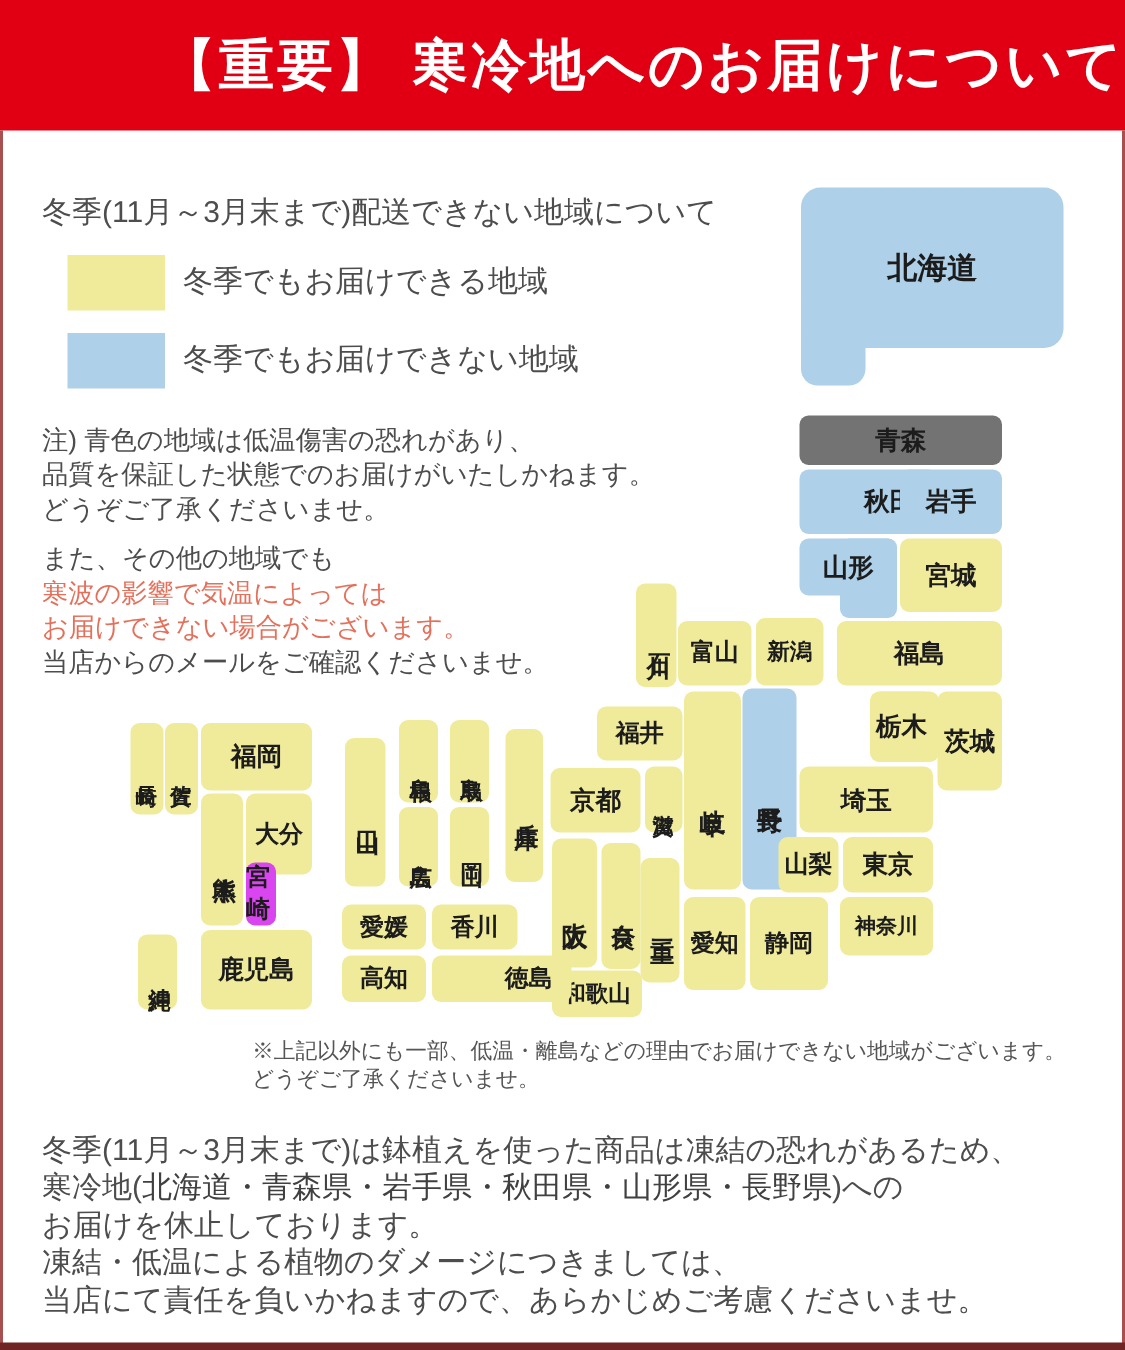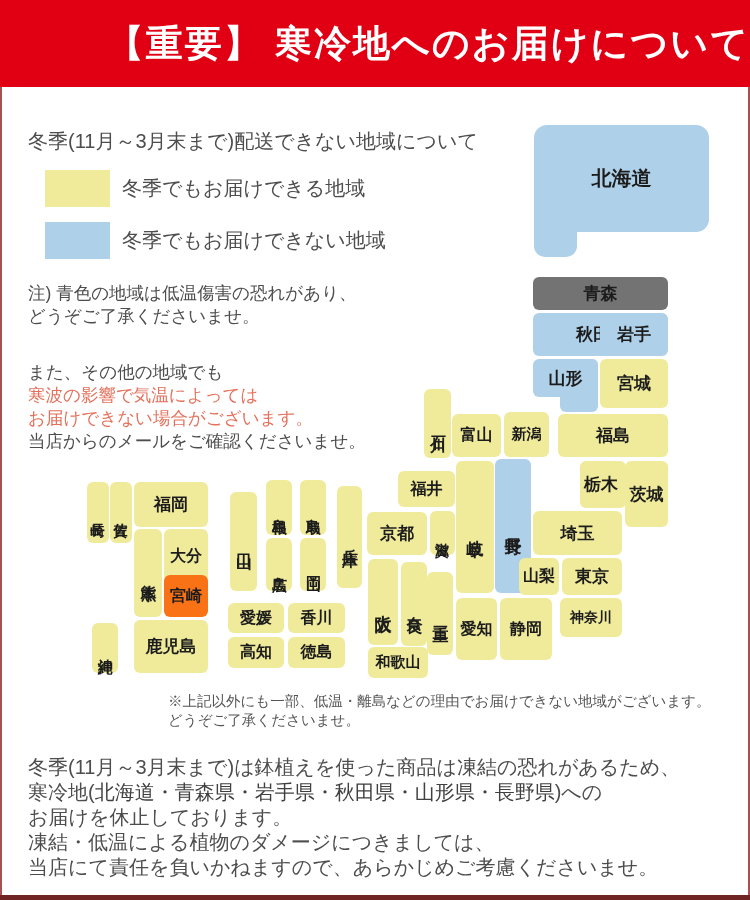"品質を保証した状態でのお届けがいたしかねます。" div { html: none -> <div>品質を保証した状態でのお届けがいたしかねます。</div> }
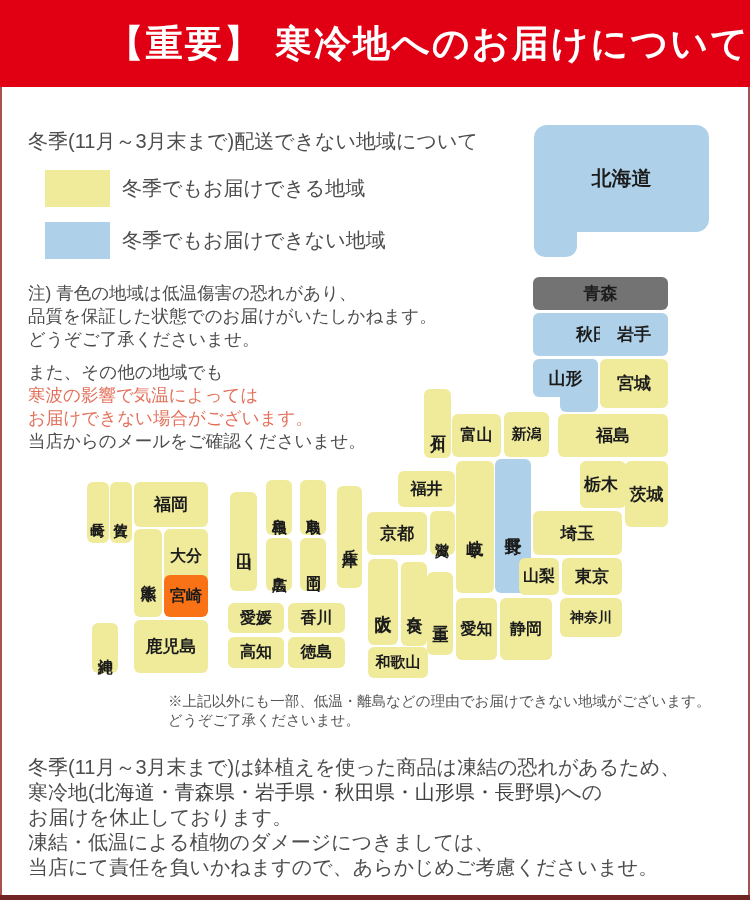"宮崎" div.blk { background: #f97316 -> #d946ef; width: 44px -> 20px }
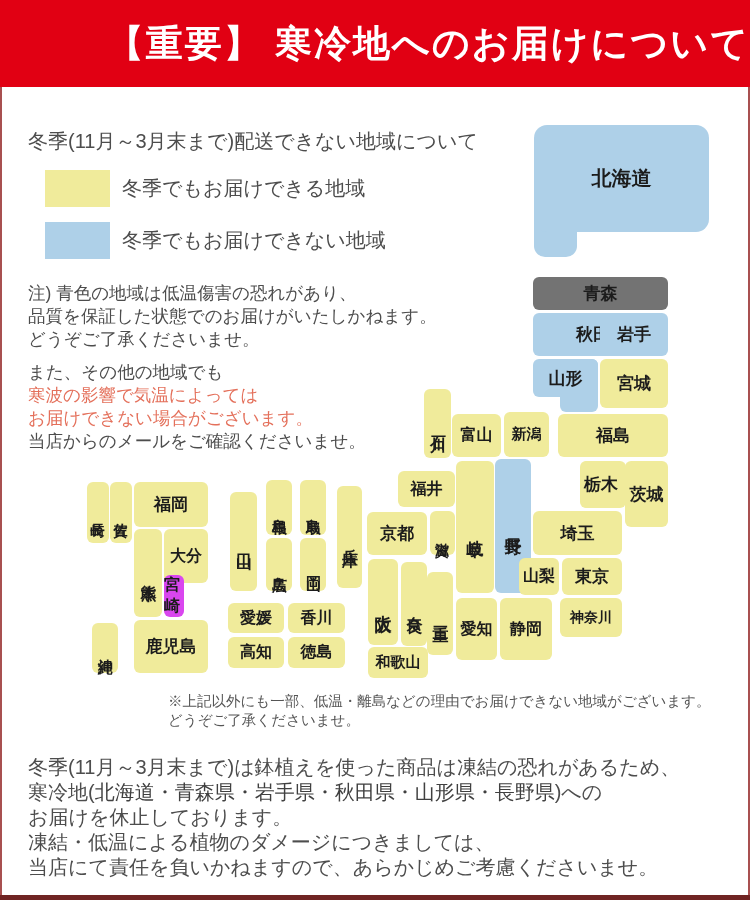"徳島" div.blk { padding-left: none -> 36px }
